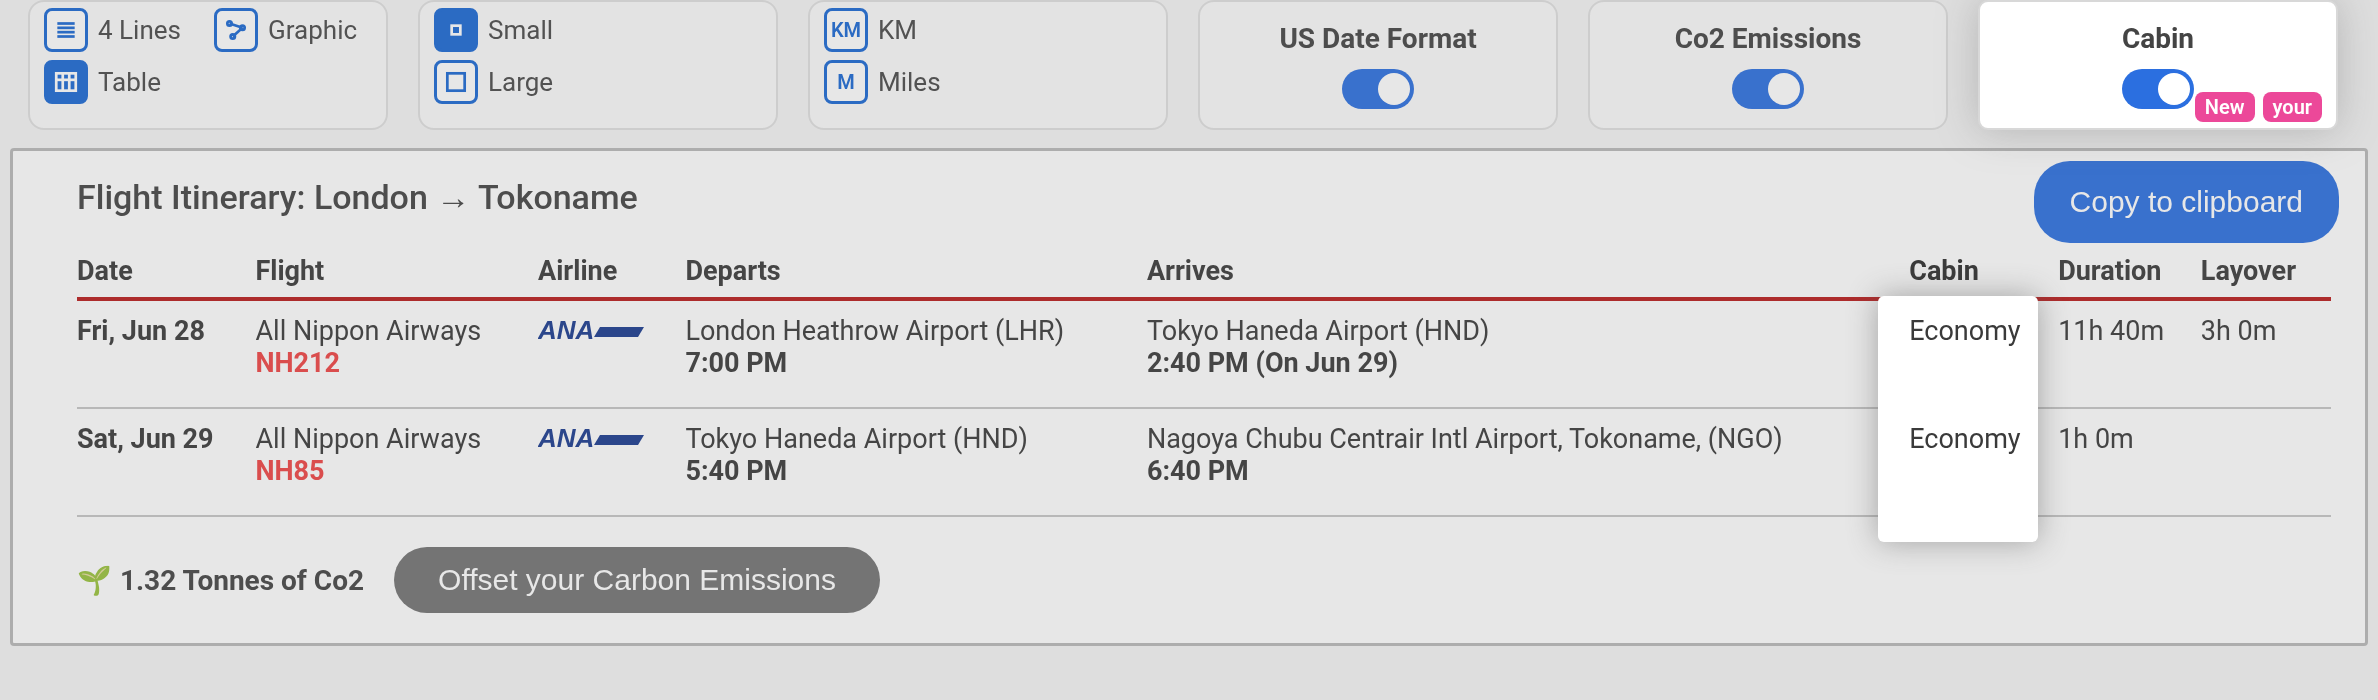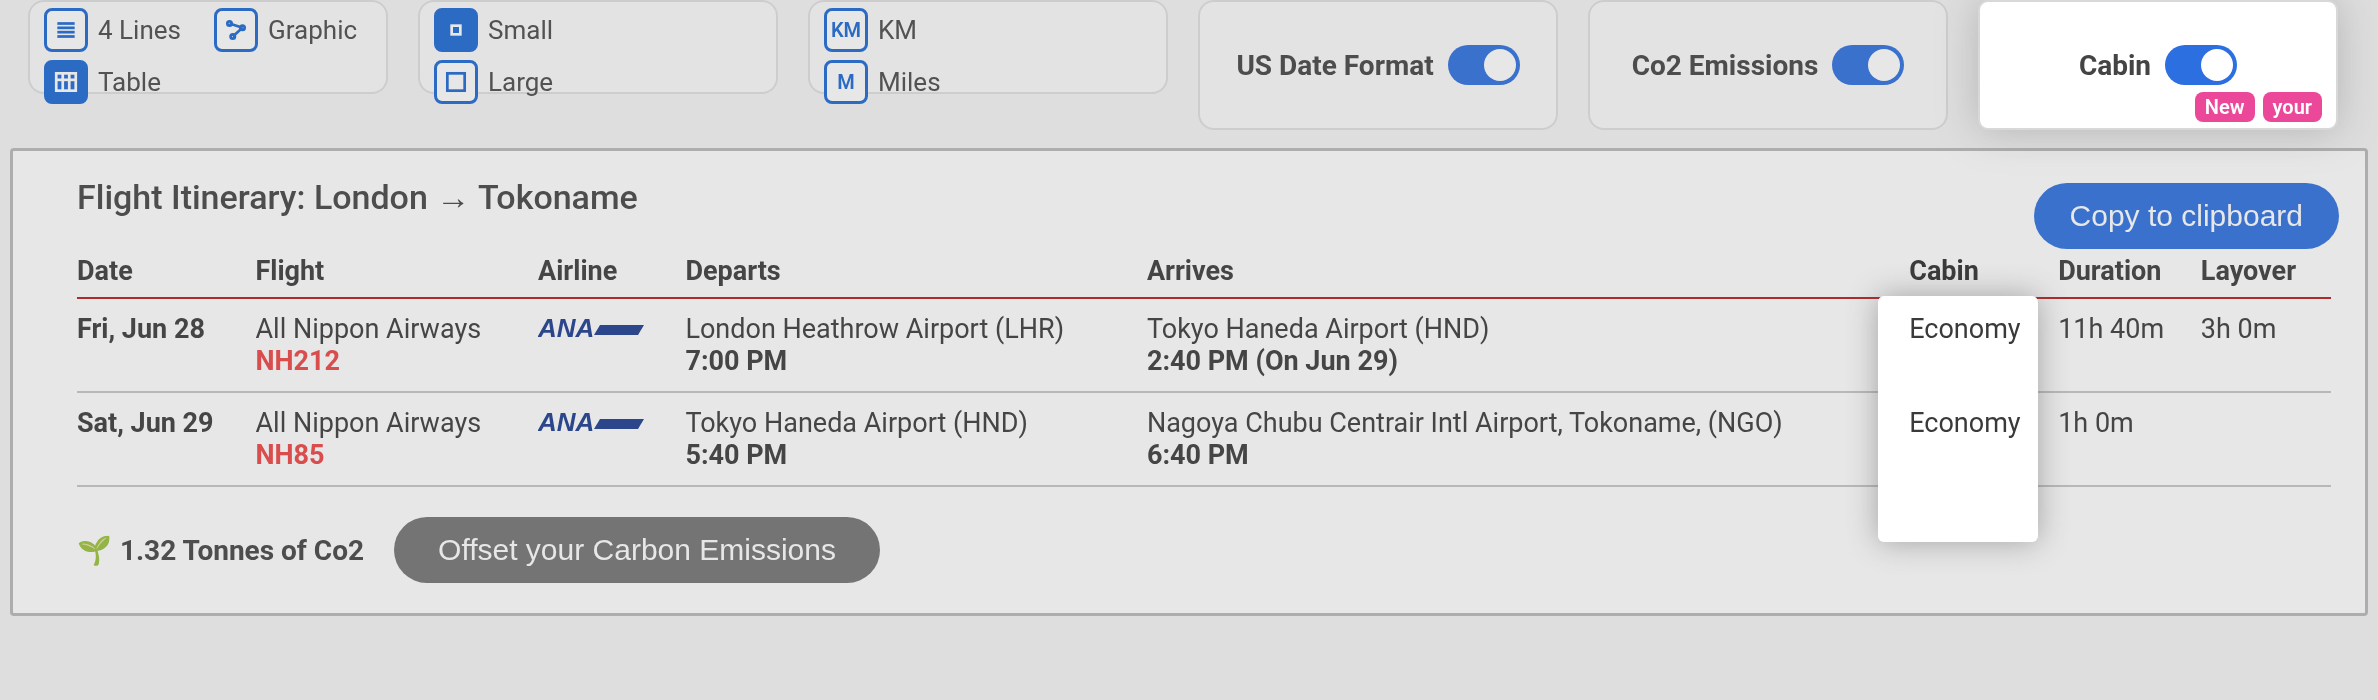"4 Lines" .tool-group { height: 94px -> 130px }
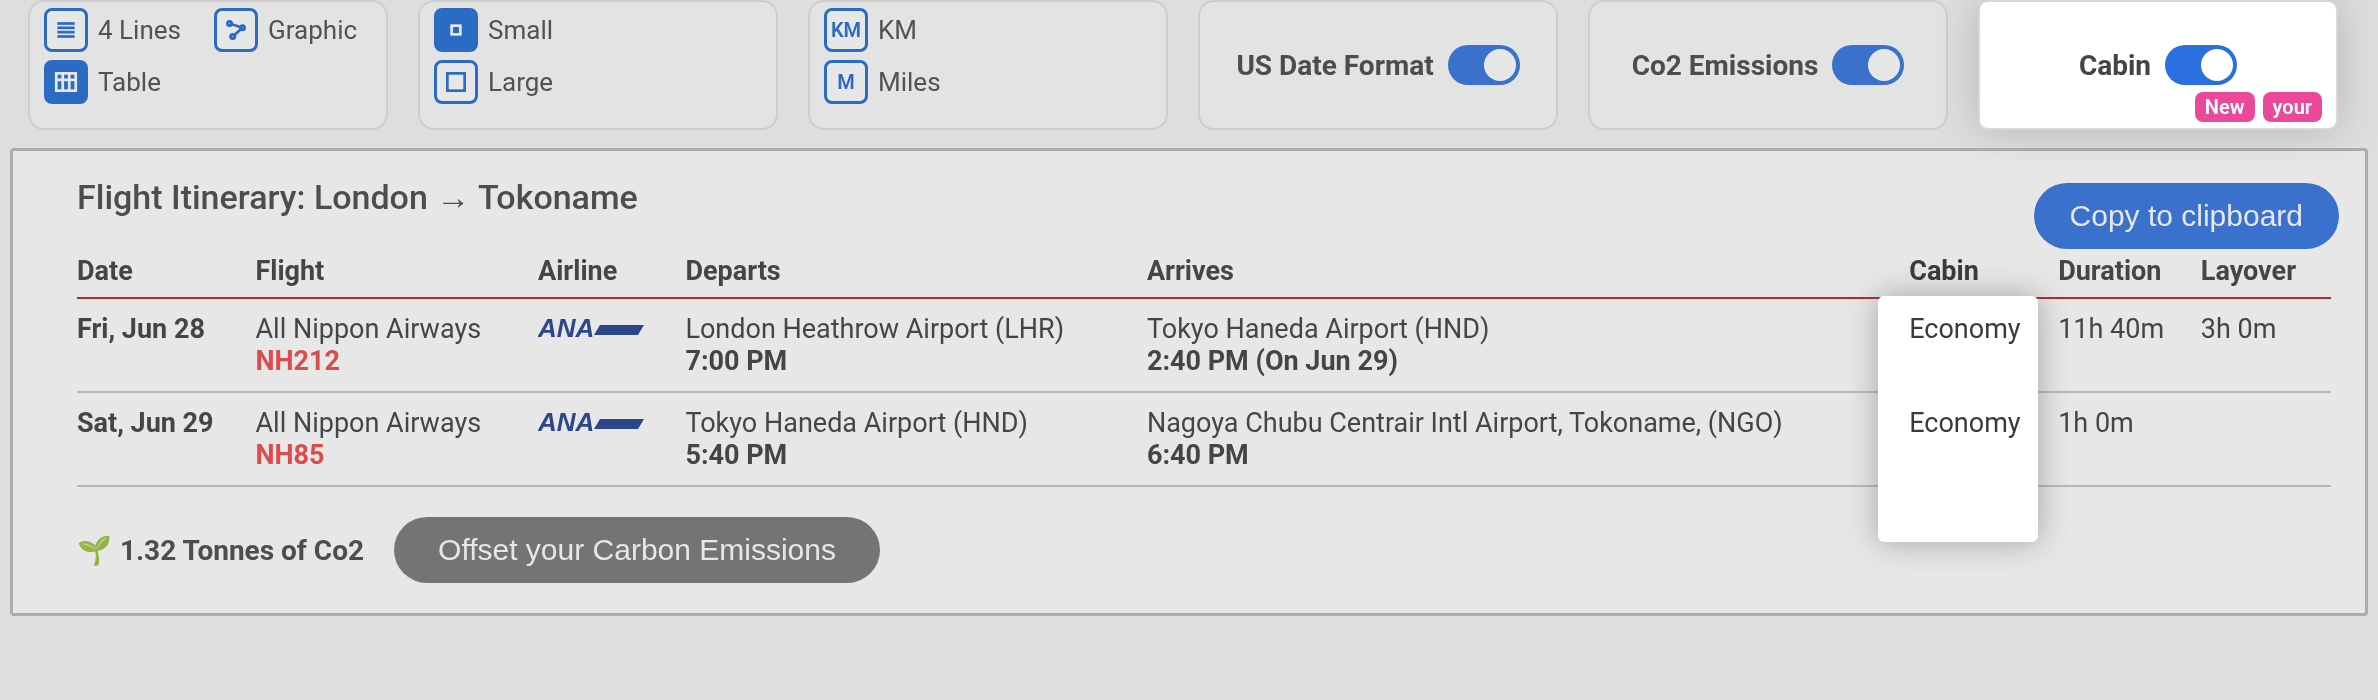"US Date Format" .toggle-card { flex-direction: row -> column }
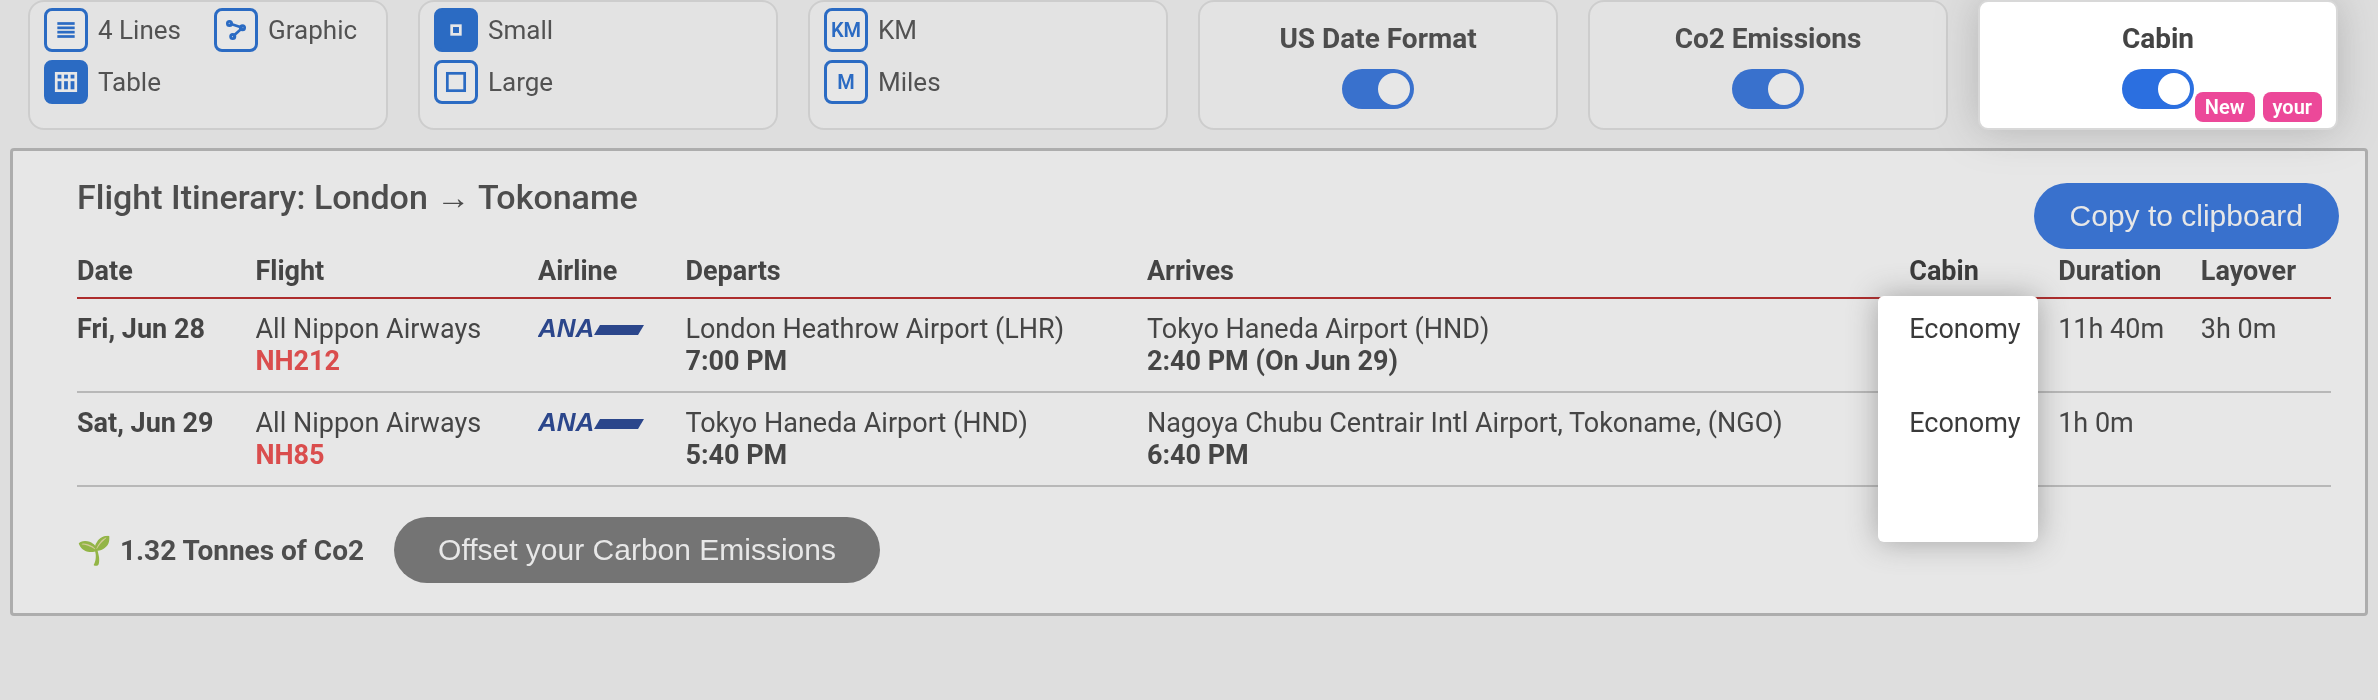"Copy to clipboard" .copy-btn { padding: 16px 36px -> 24px 36px; top: 32px -> 10px }
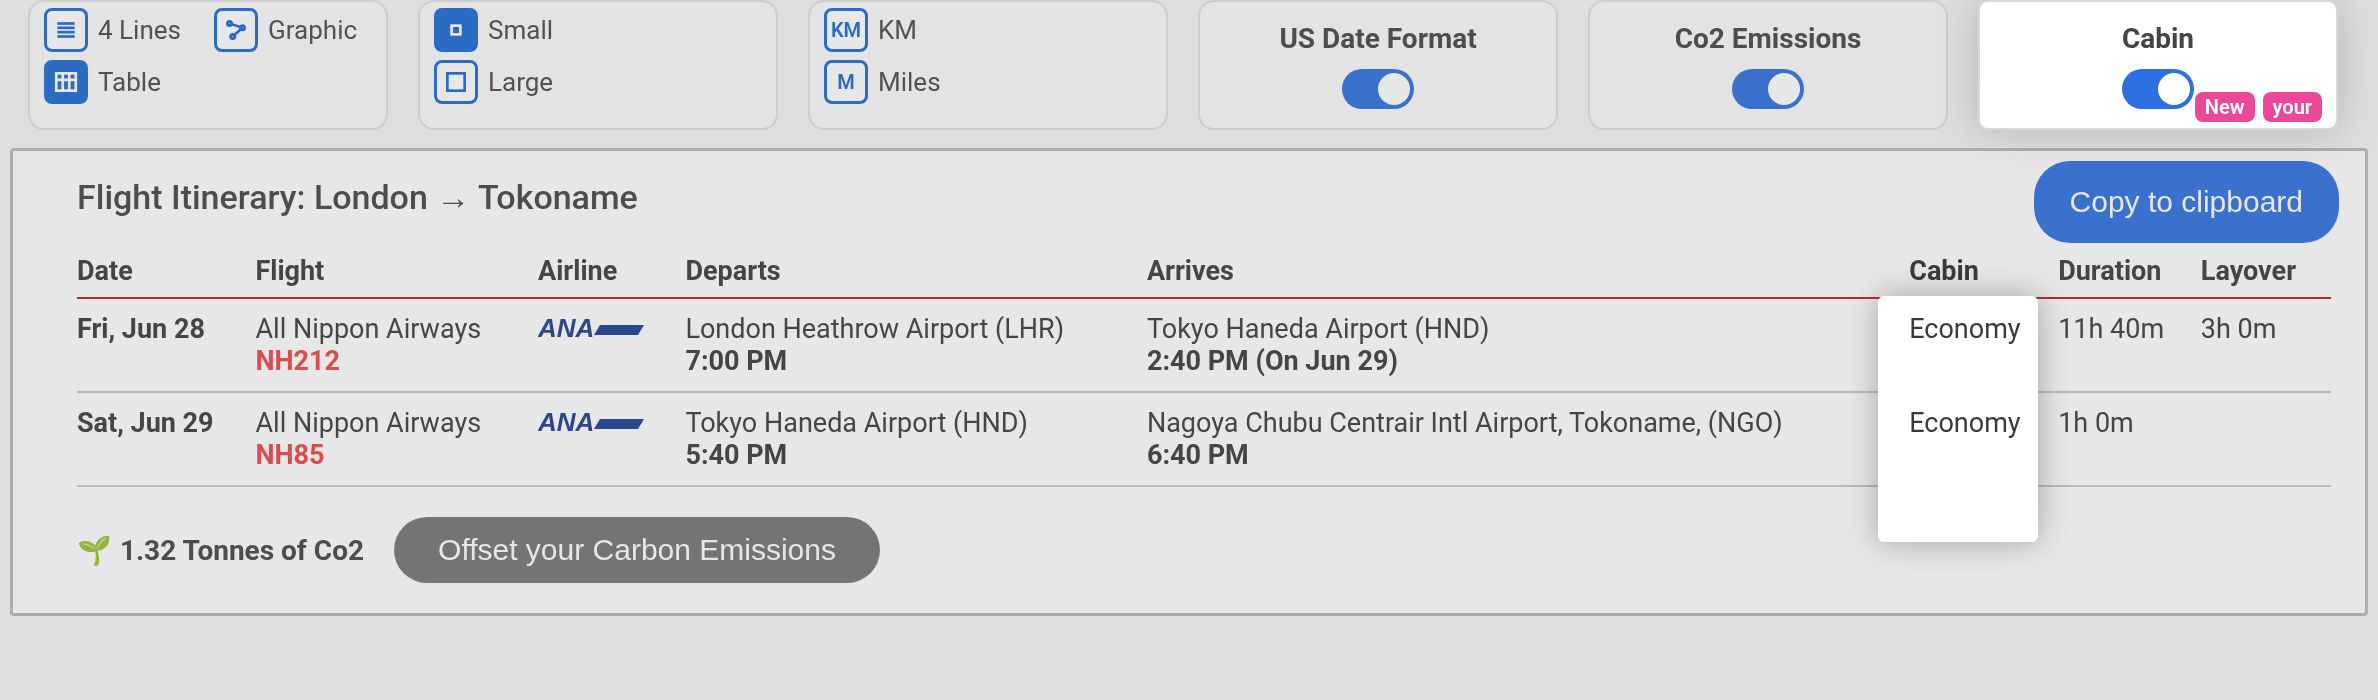"Date" table.itin th { border-bottom: 2px solid #b91c1c -> 4px solid #b91c1c }
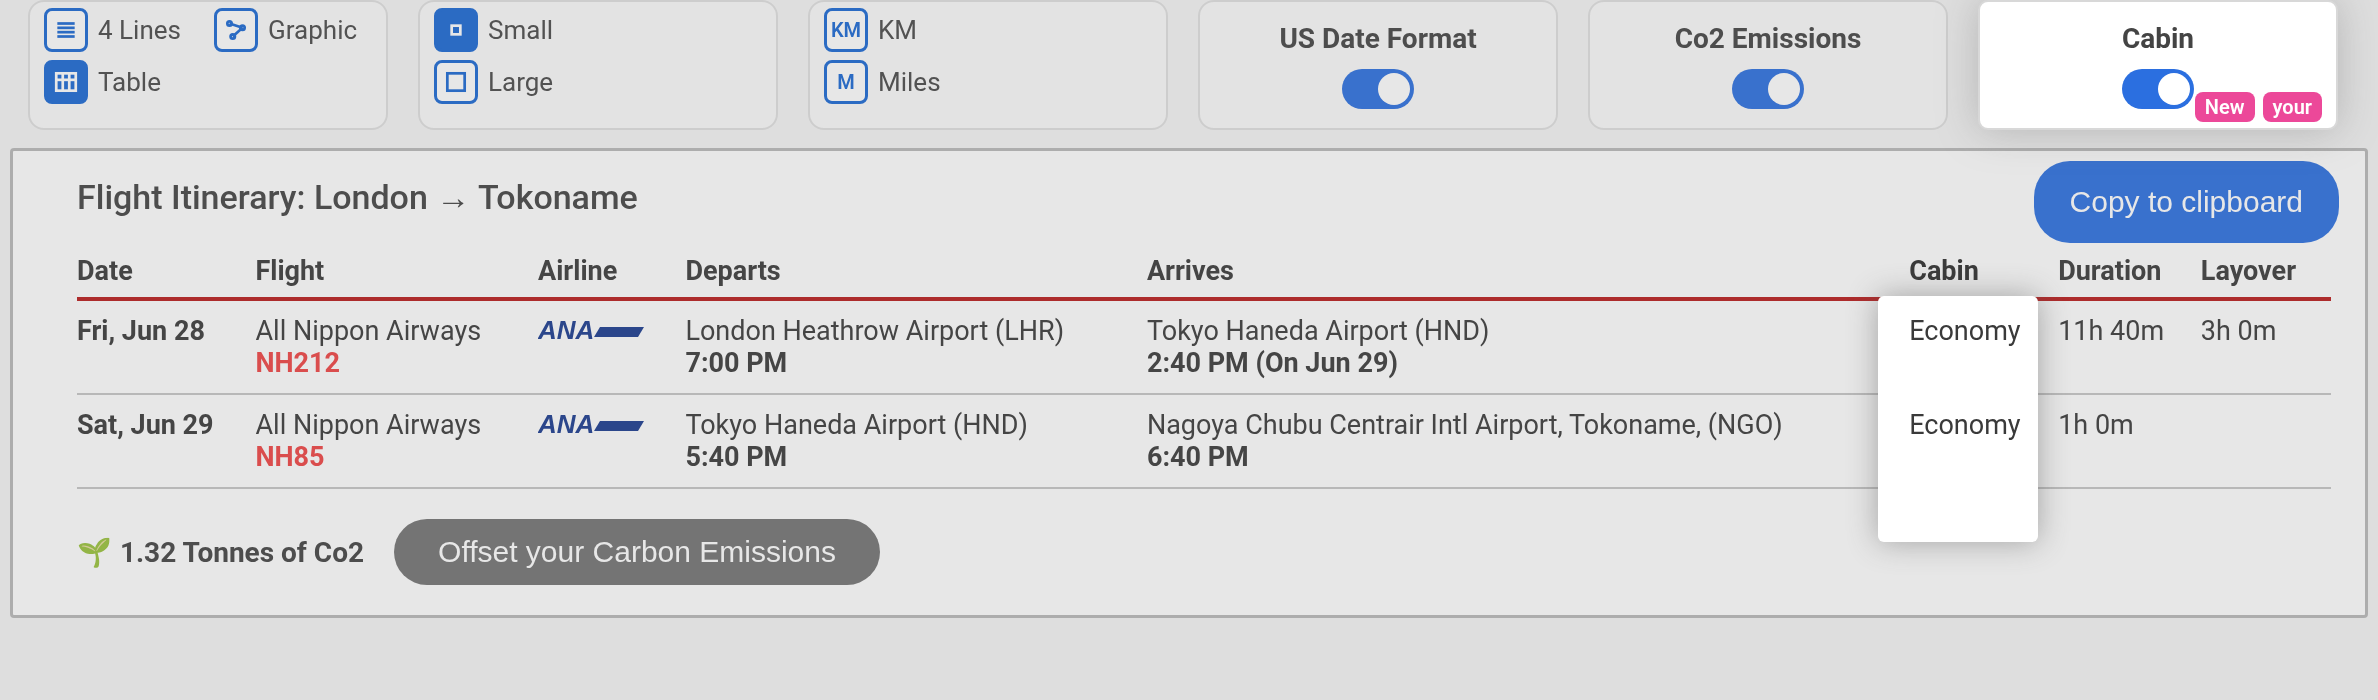"Fri, Jun 28" table.itin td { padding: 14px 16px 14px 0 -> 14px 16px 28px 0 }
